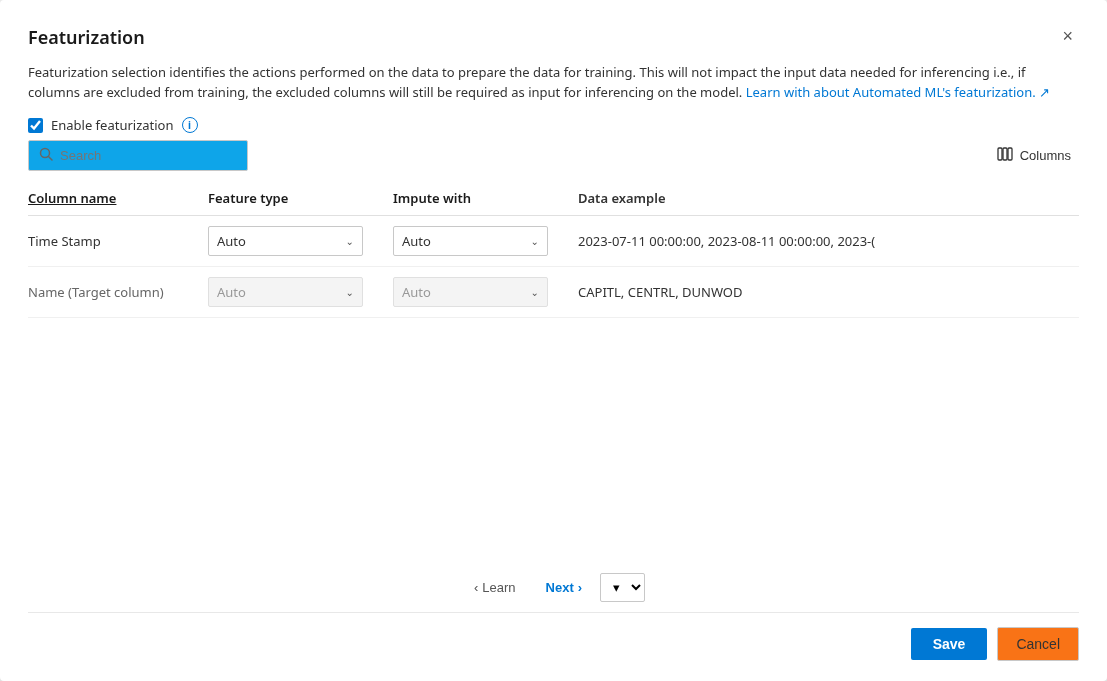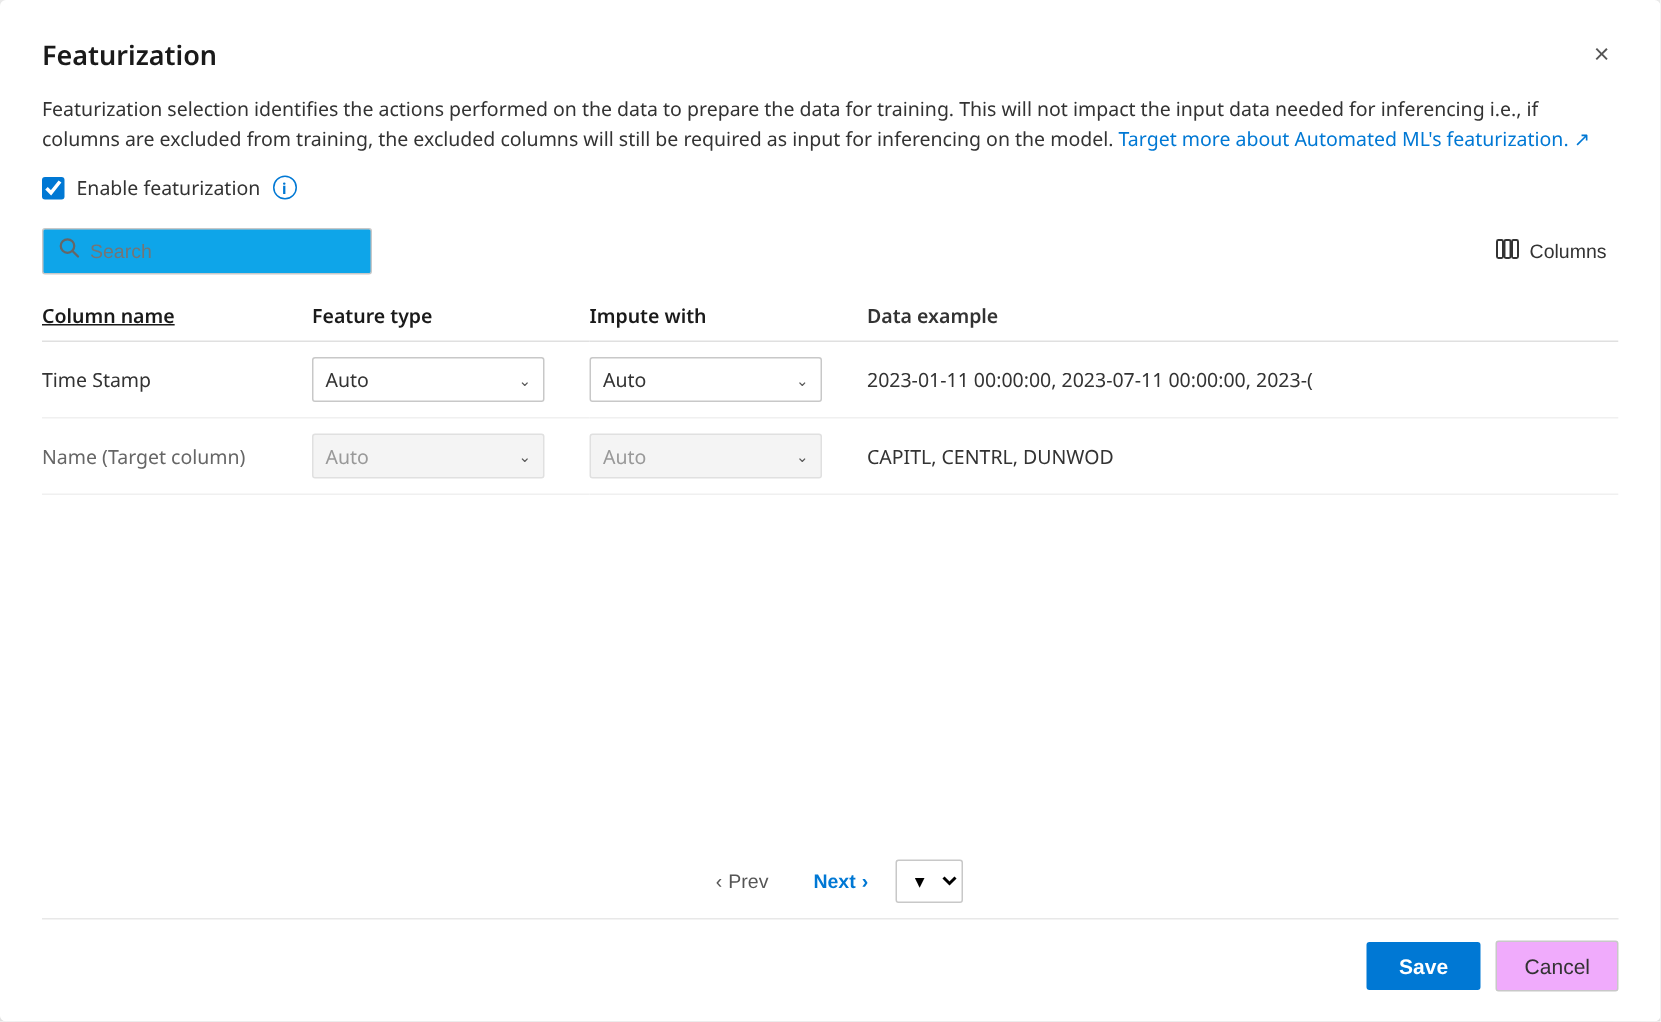"Target more about Automated ML's" span { text: Target more -> Learn with }
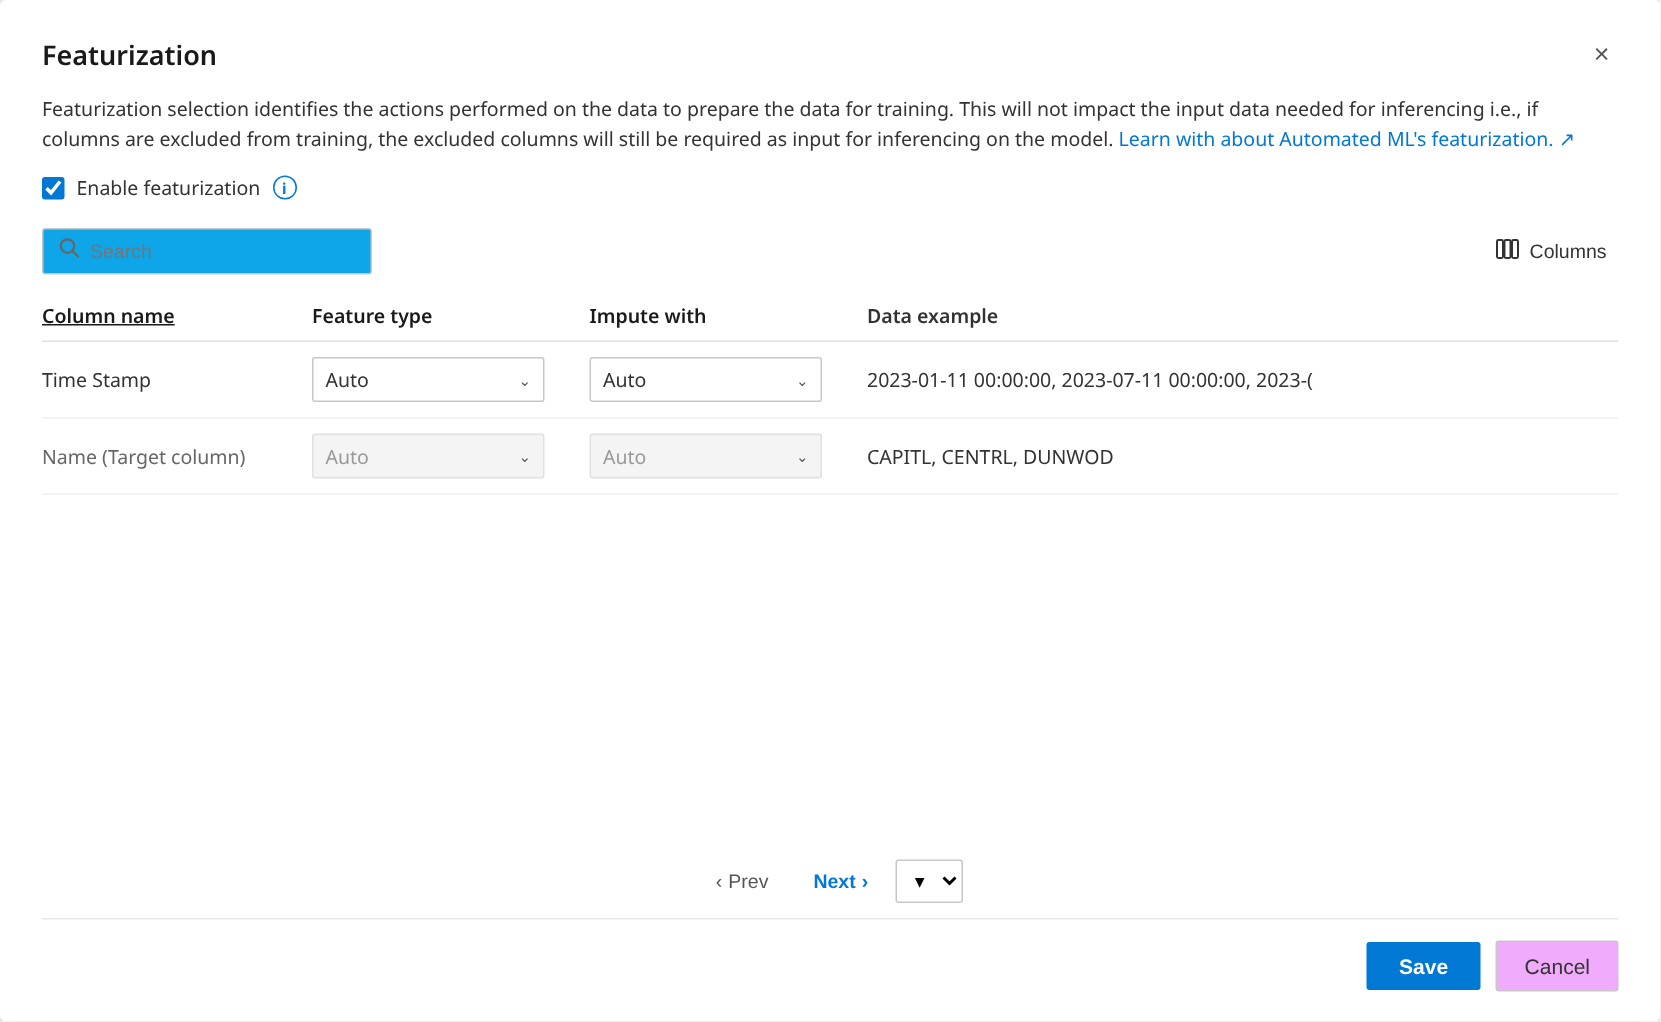"Enable featurization" .enable-row { margin-bottom: 18px -> 6px }
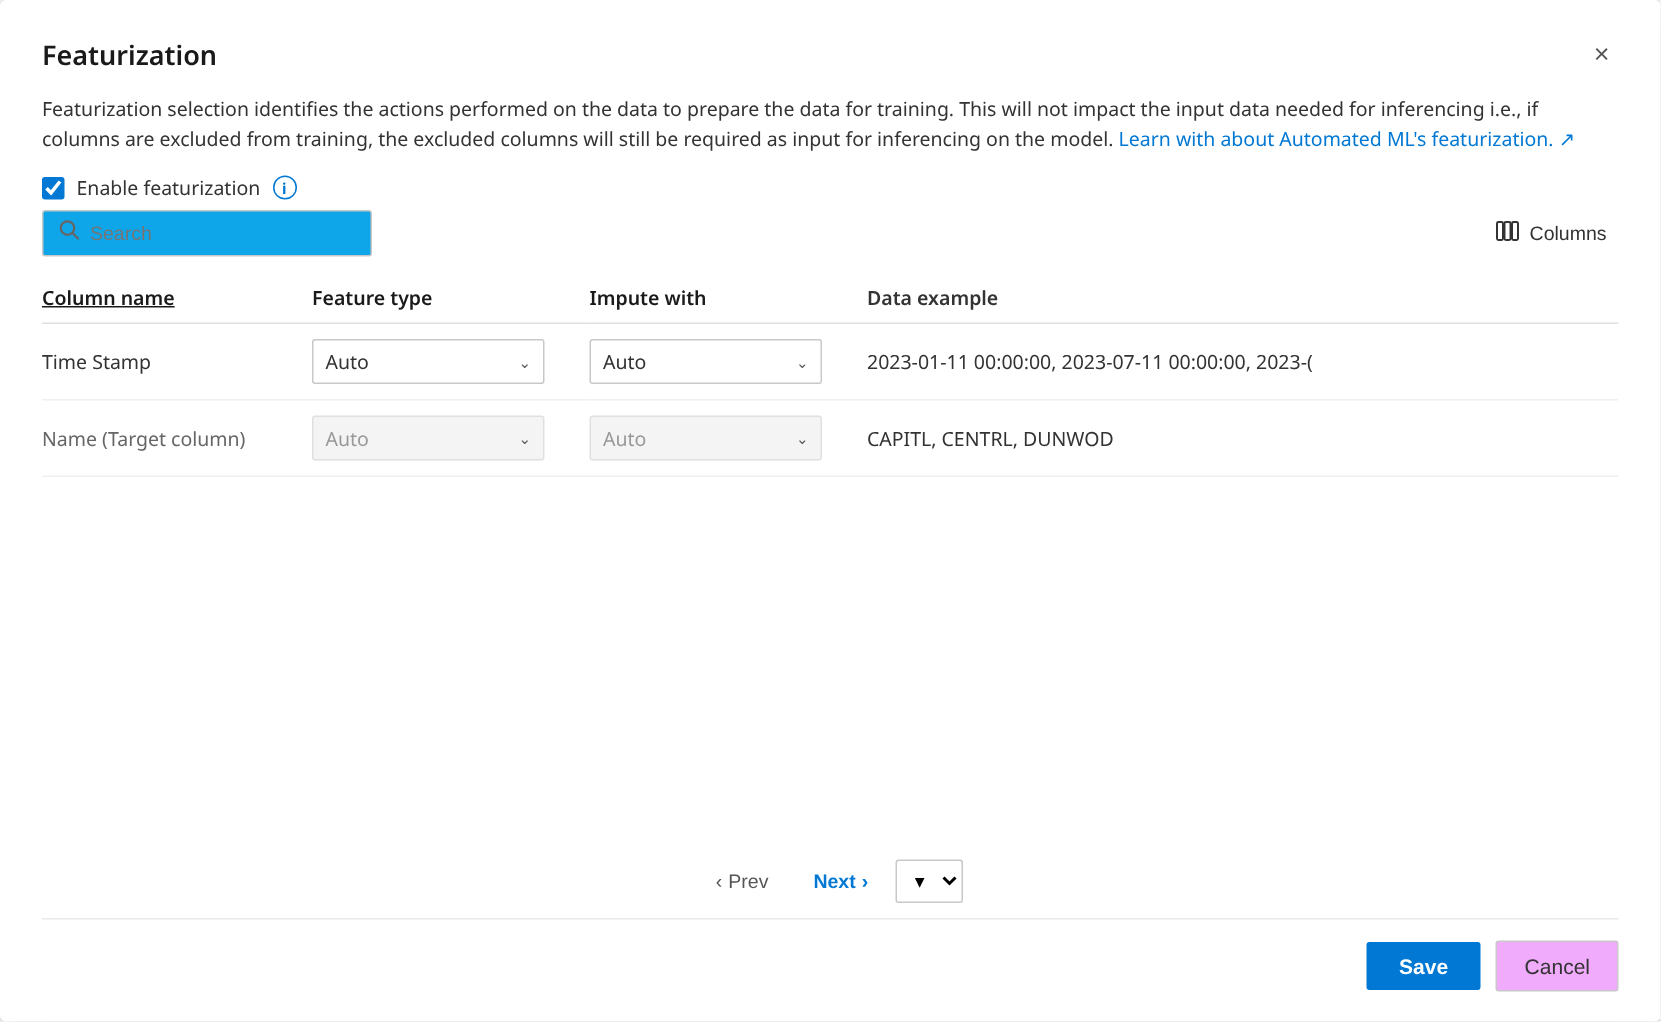"2023-01-11 00:00:00, 2023-07-11" td { text: 2023-01-11 00:00:00, 2023-07-11 -> 2023-07-11 00:00:00, 2023-08-11 }
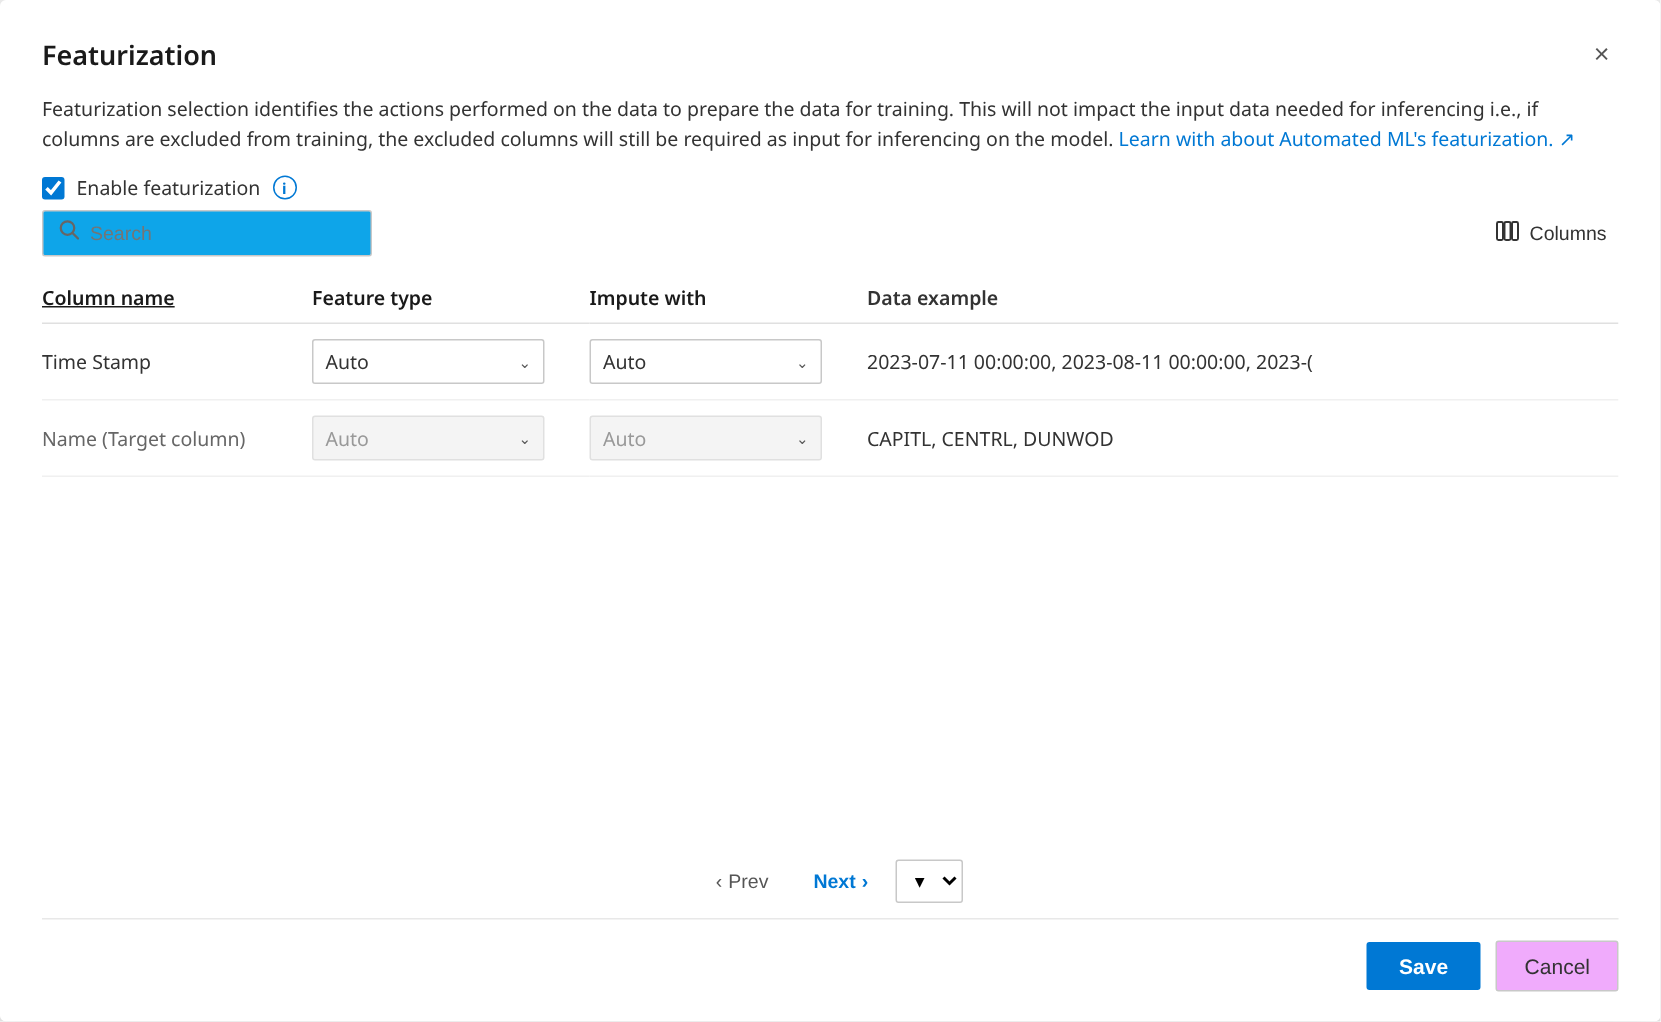"Prev" span { text: Prev -> Learn }
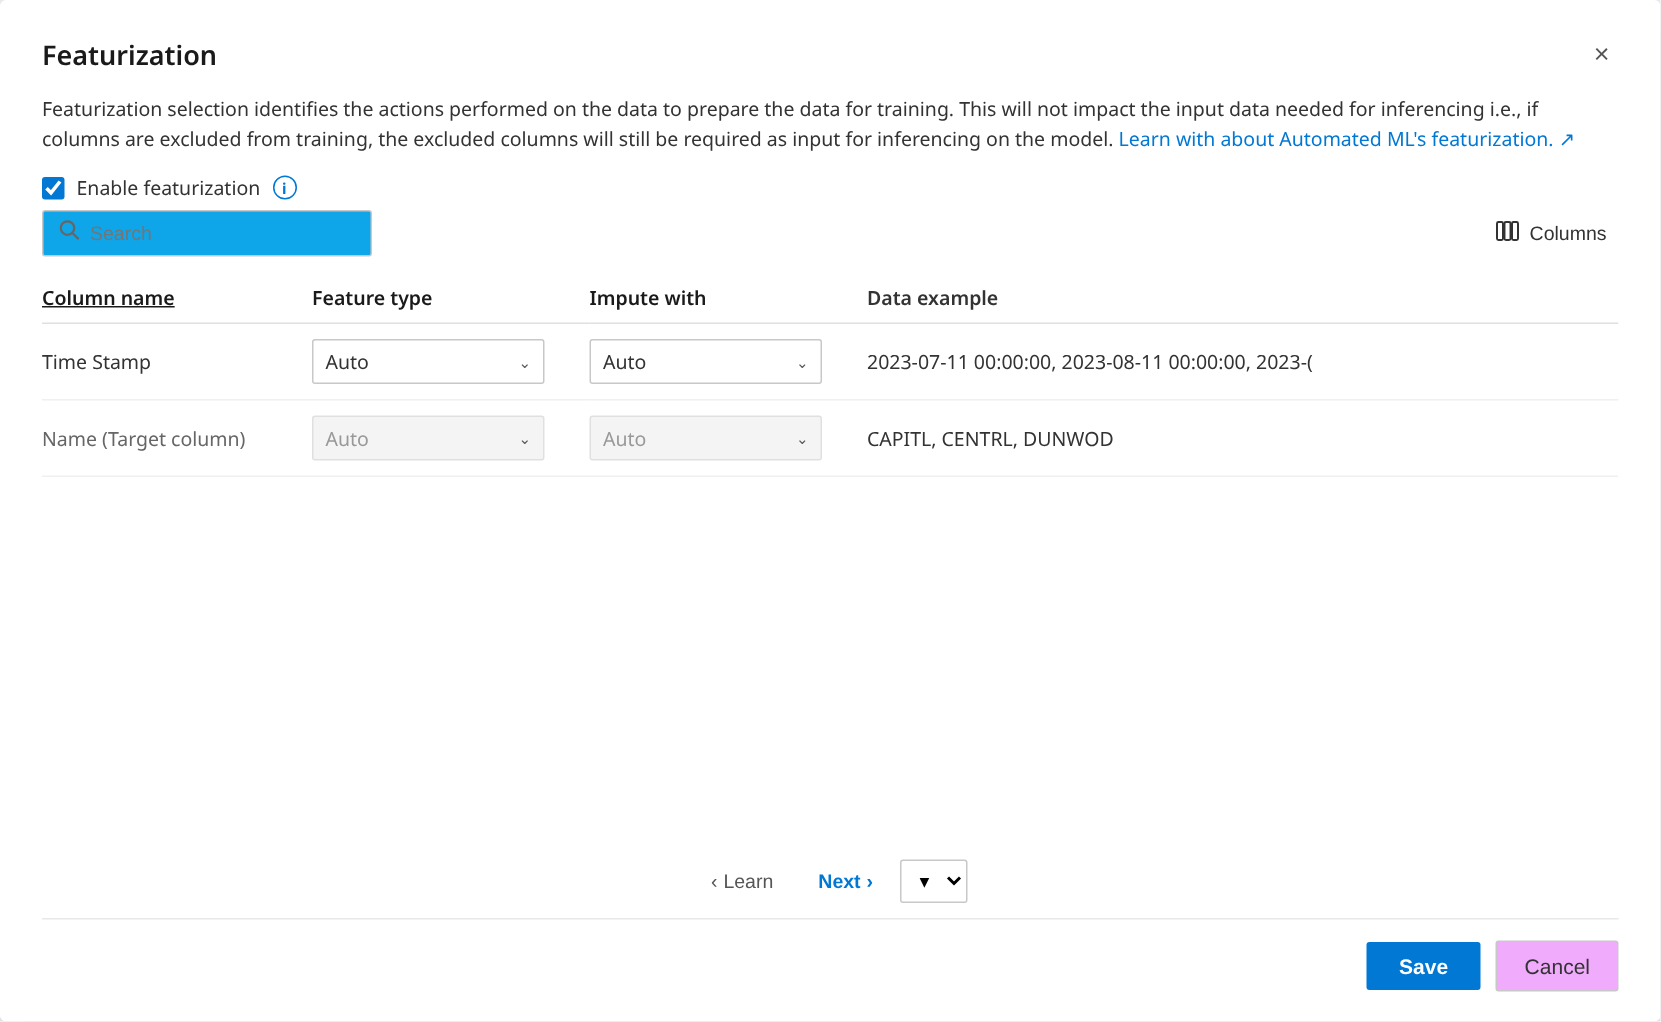"Cancel" .btn-cancel { background: #f0abfc -> #f97316 }
